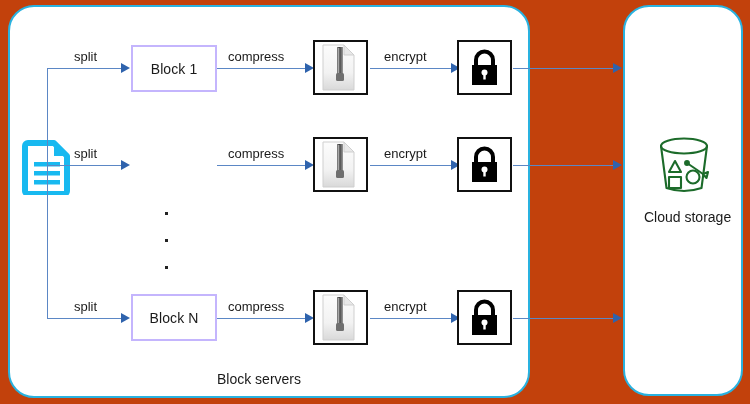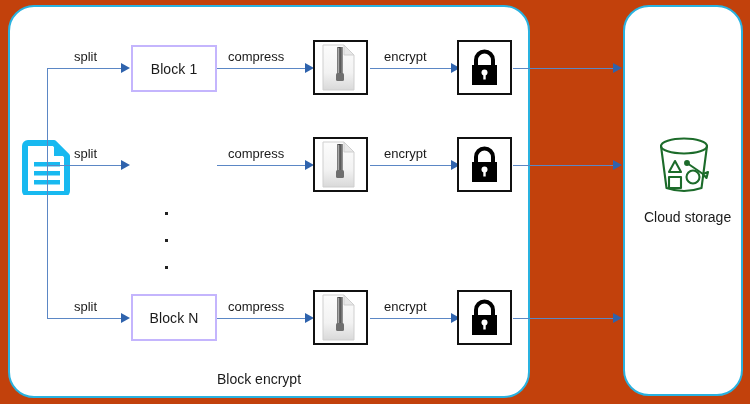"Block encrypt" div.section-label { text: encrypt -> servers }
